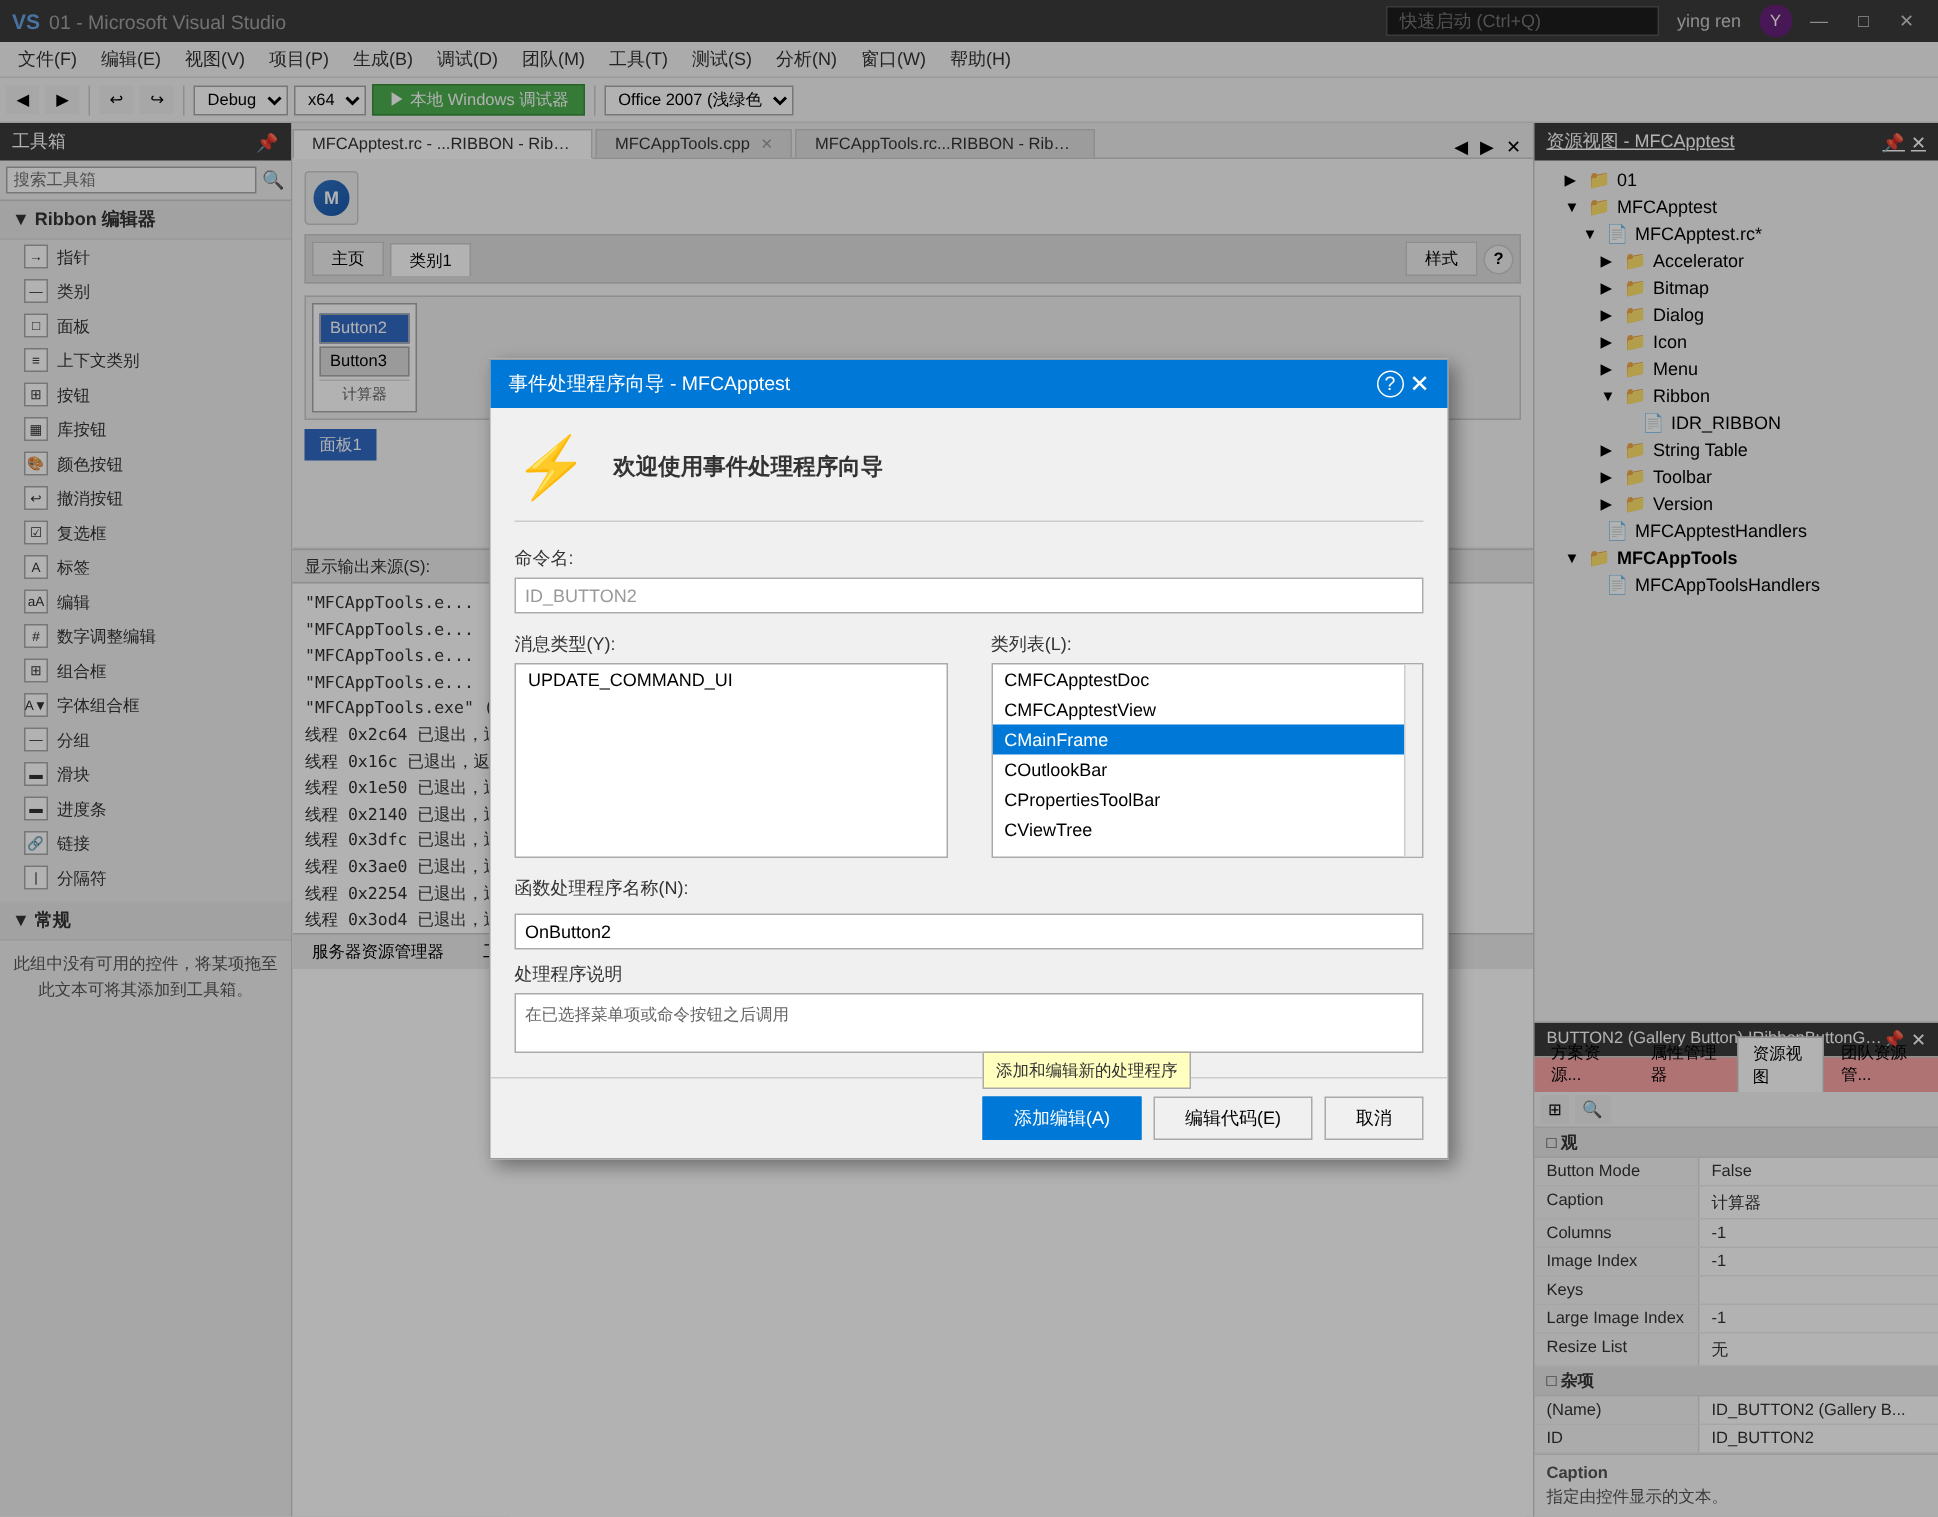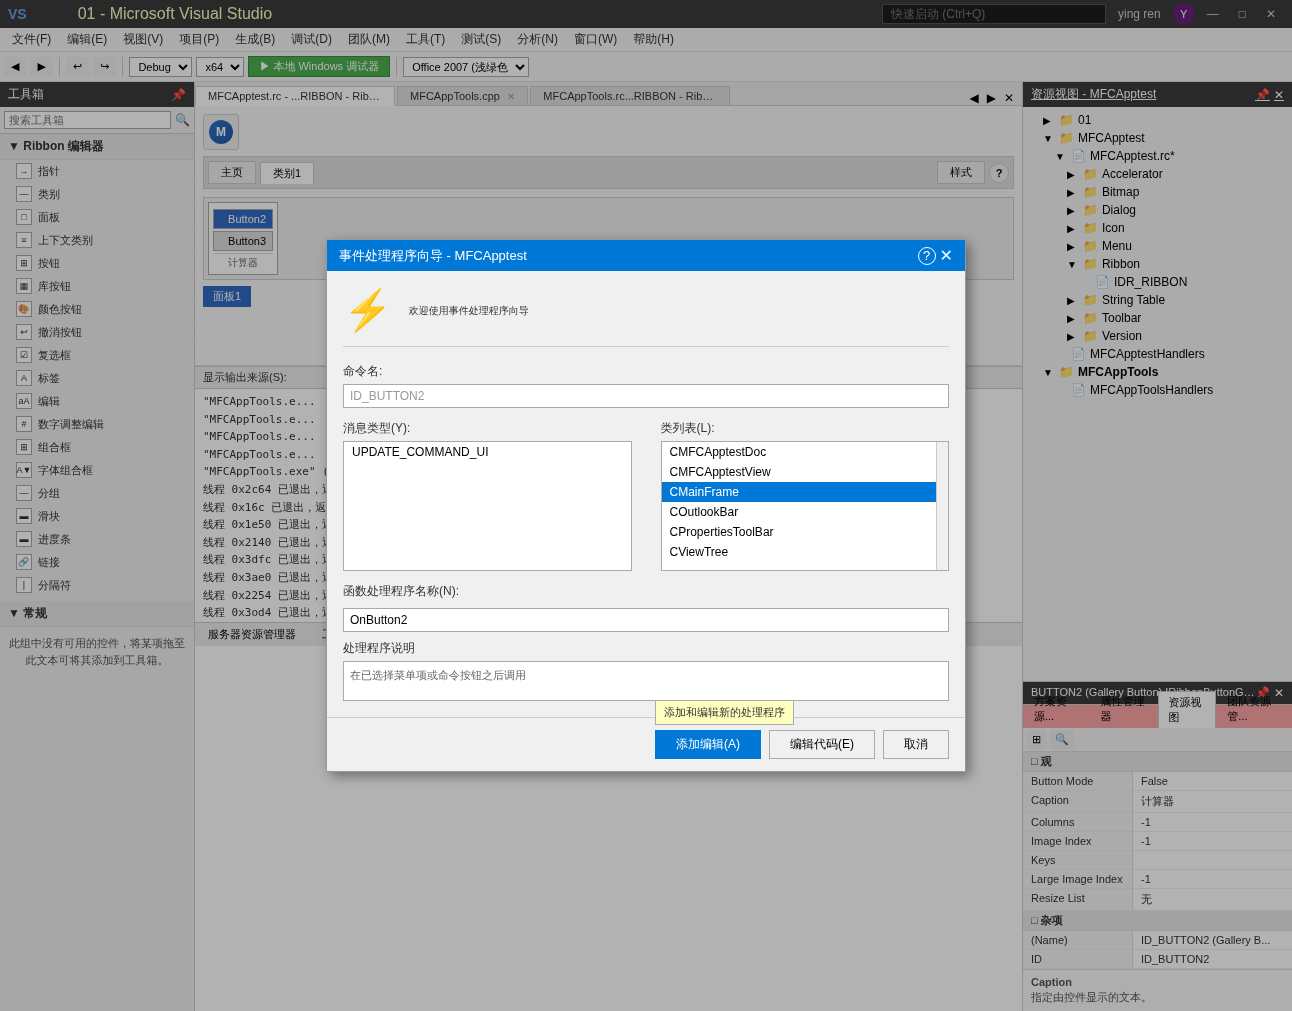"01 - Microsoft Visual Studio" .title-bar-title { color: #fef9c3 -> #a3a3a3; font-size: 16px -> 13px; margin-left: 45px -> none }
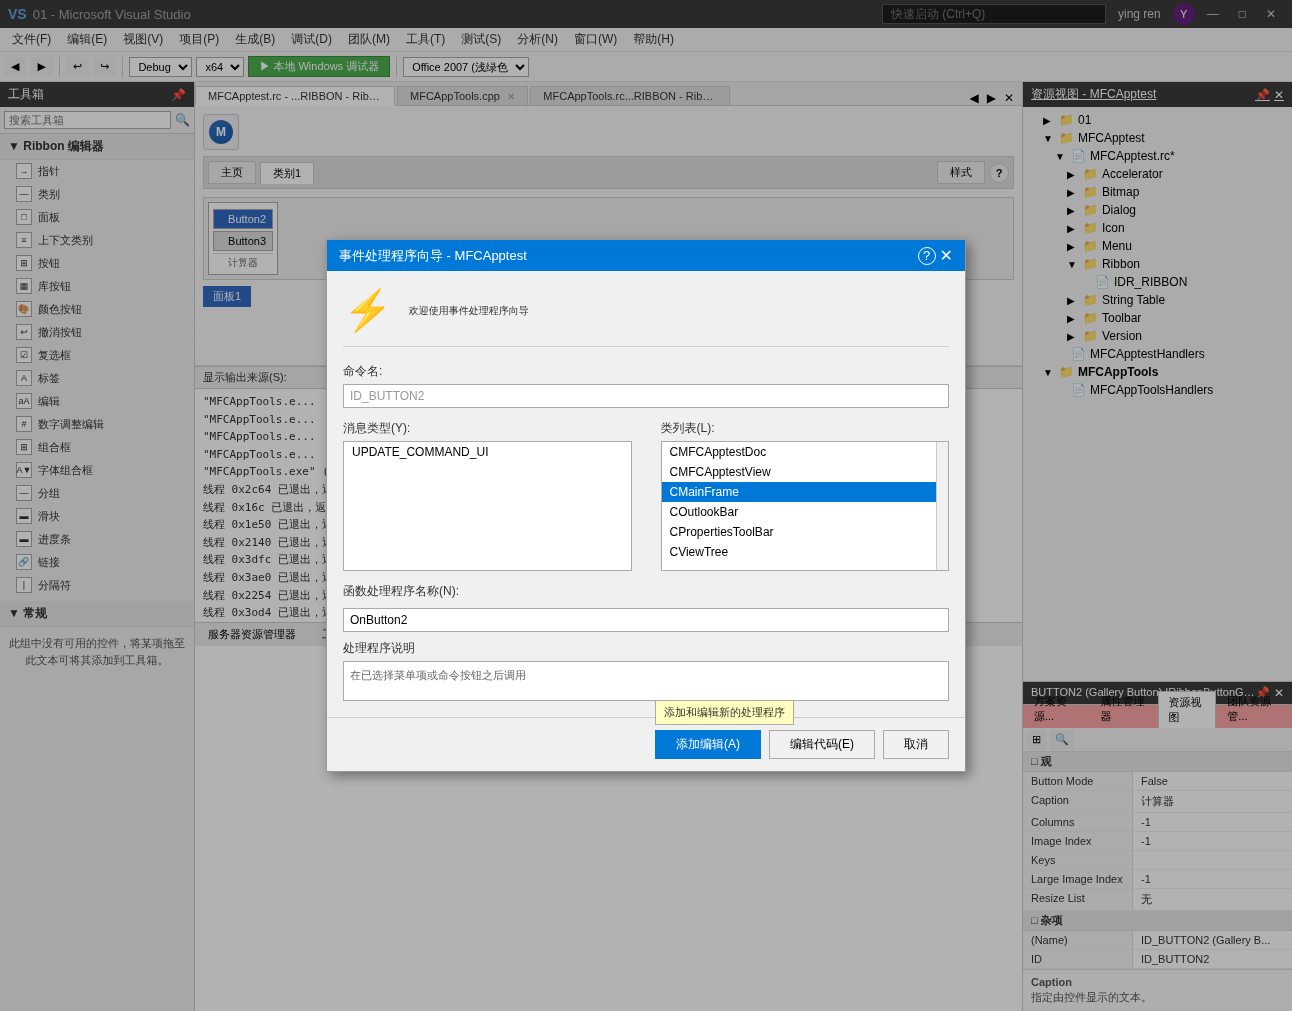"快速启动 (Ctrl+Q)" .search-box { width: 224px -> 182px }
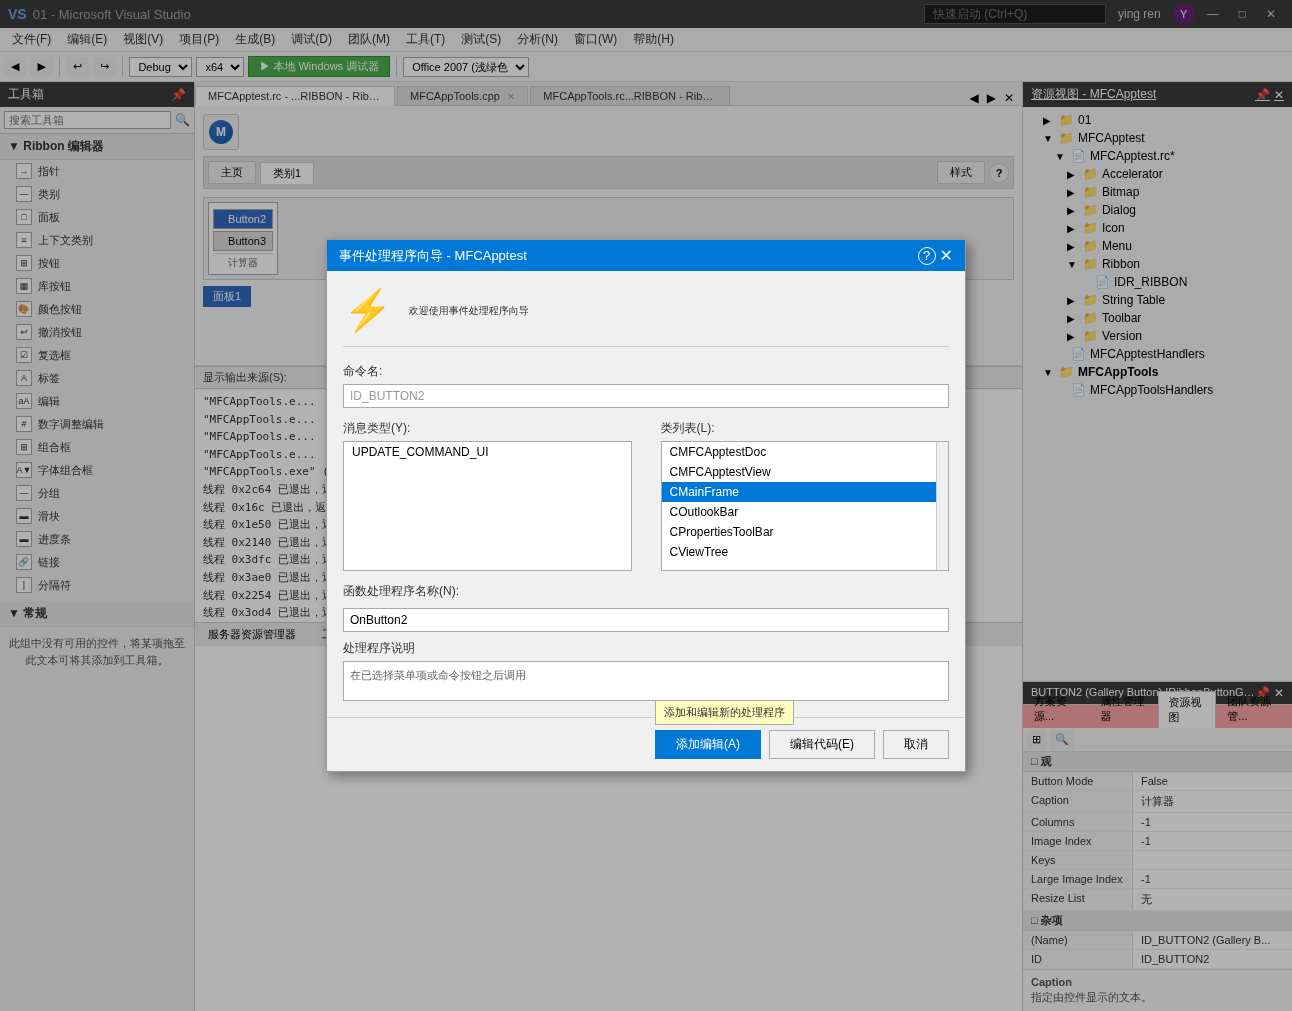"Button2" .ribbon-btn-item { text-align: right -> left }
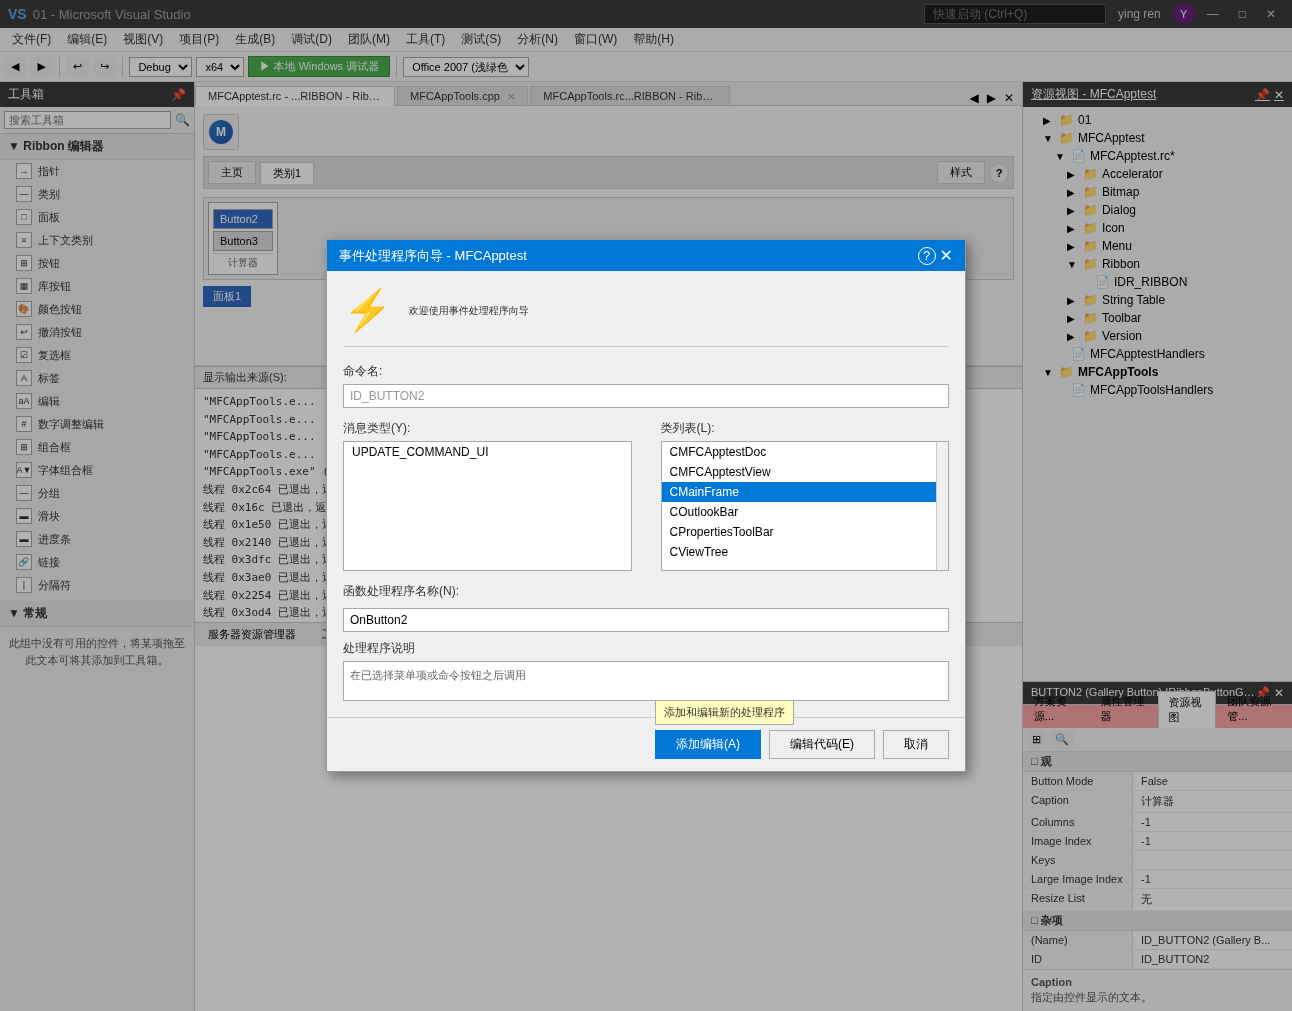"欢迎使用事件处理程序向导" div { font-size: 10px -> 15px; font-weight: normal -> bold }
